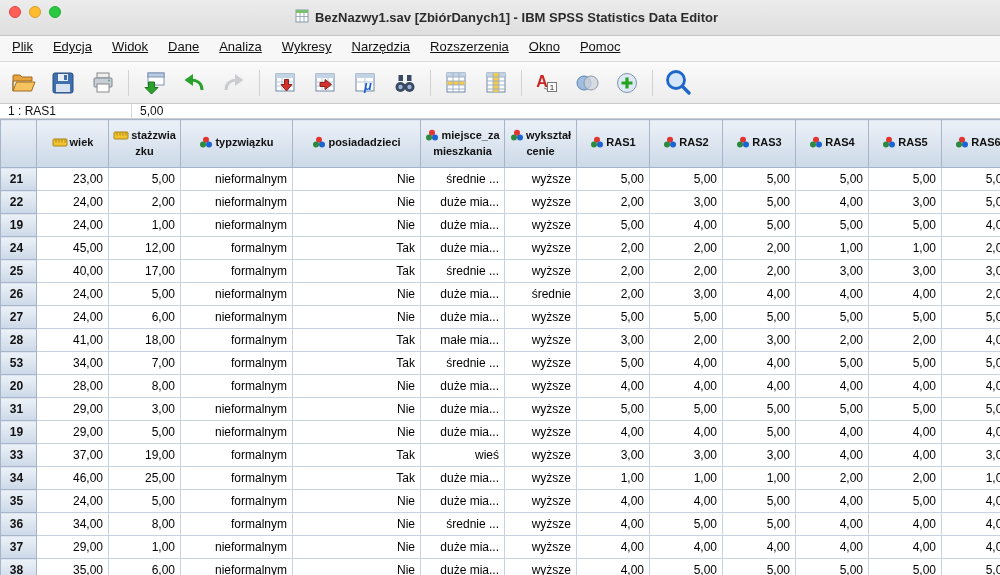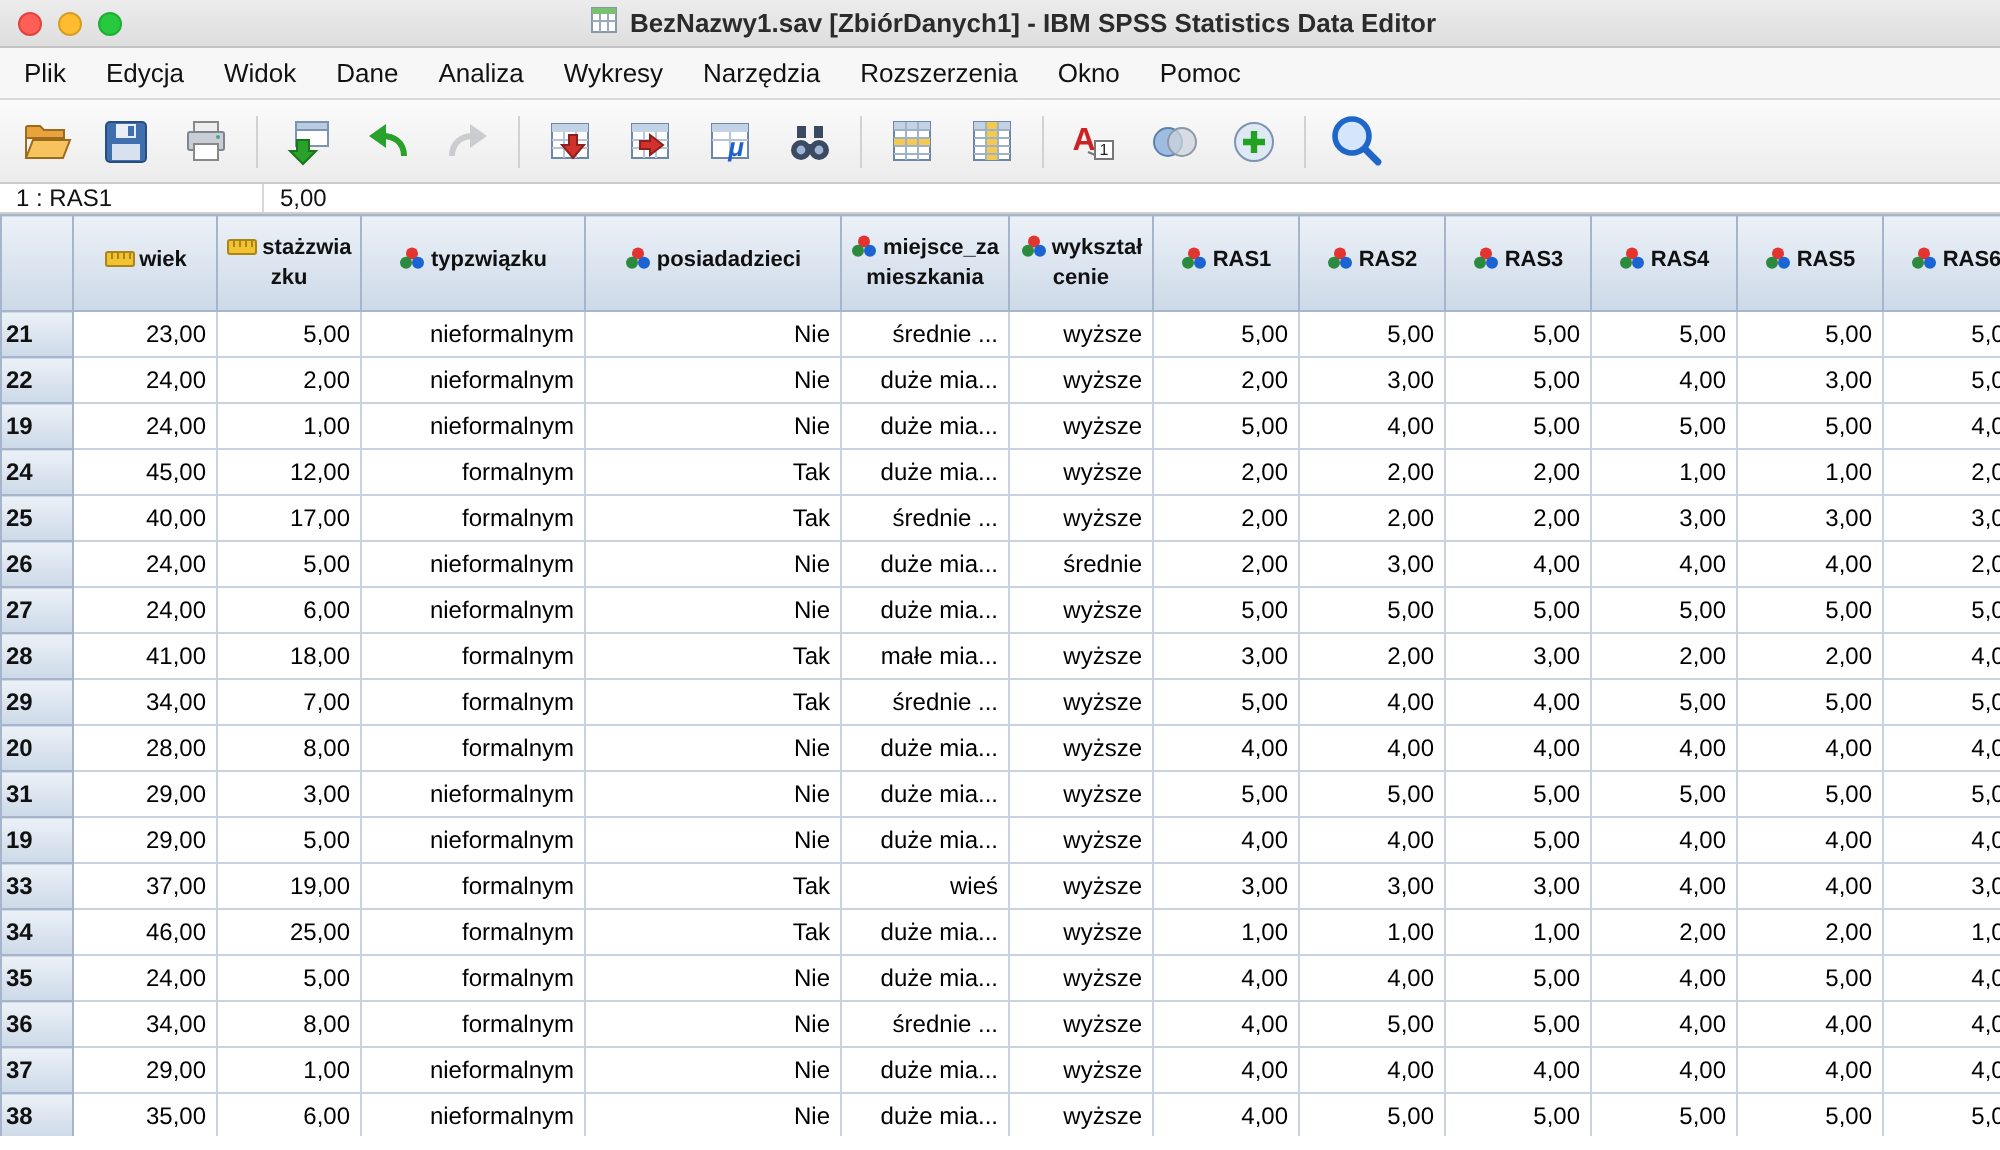"BezNazwy1.sav [ZbiórDanych1] - IBM SPSS" .titlebar { height: 24px -> 36px }
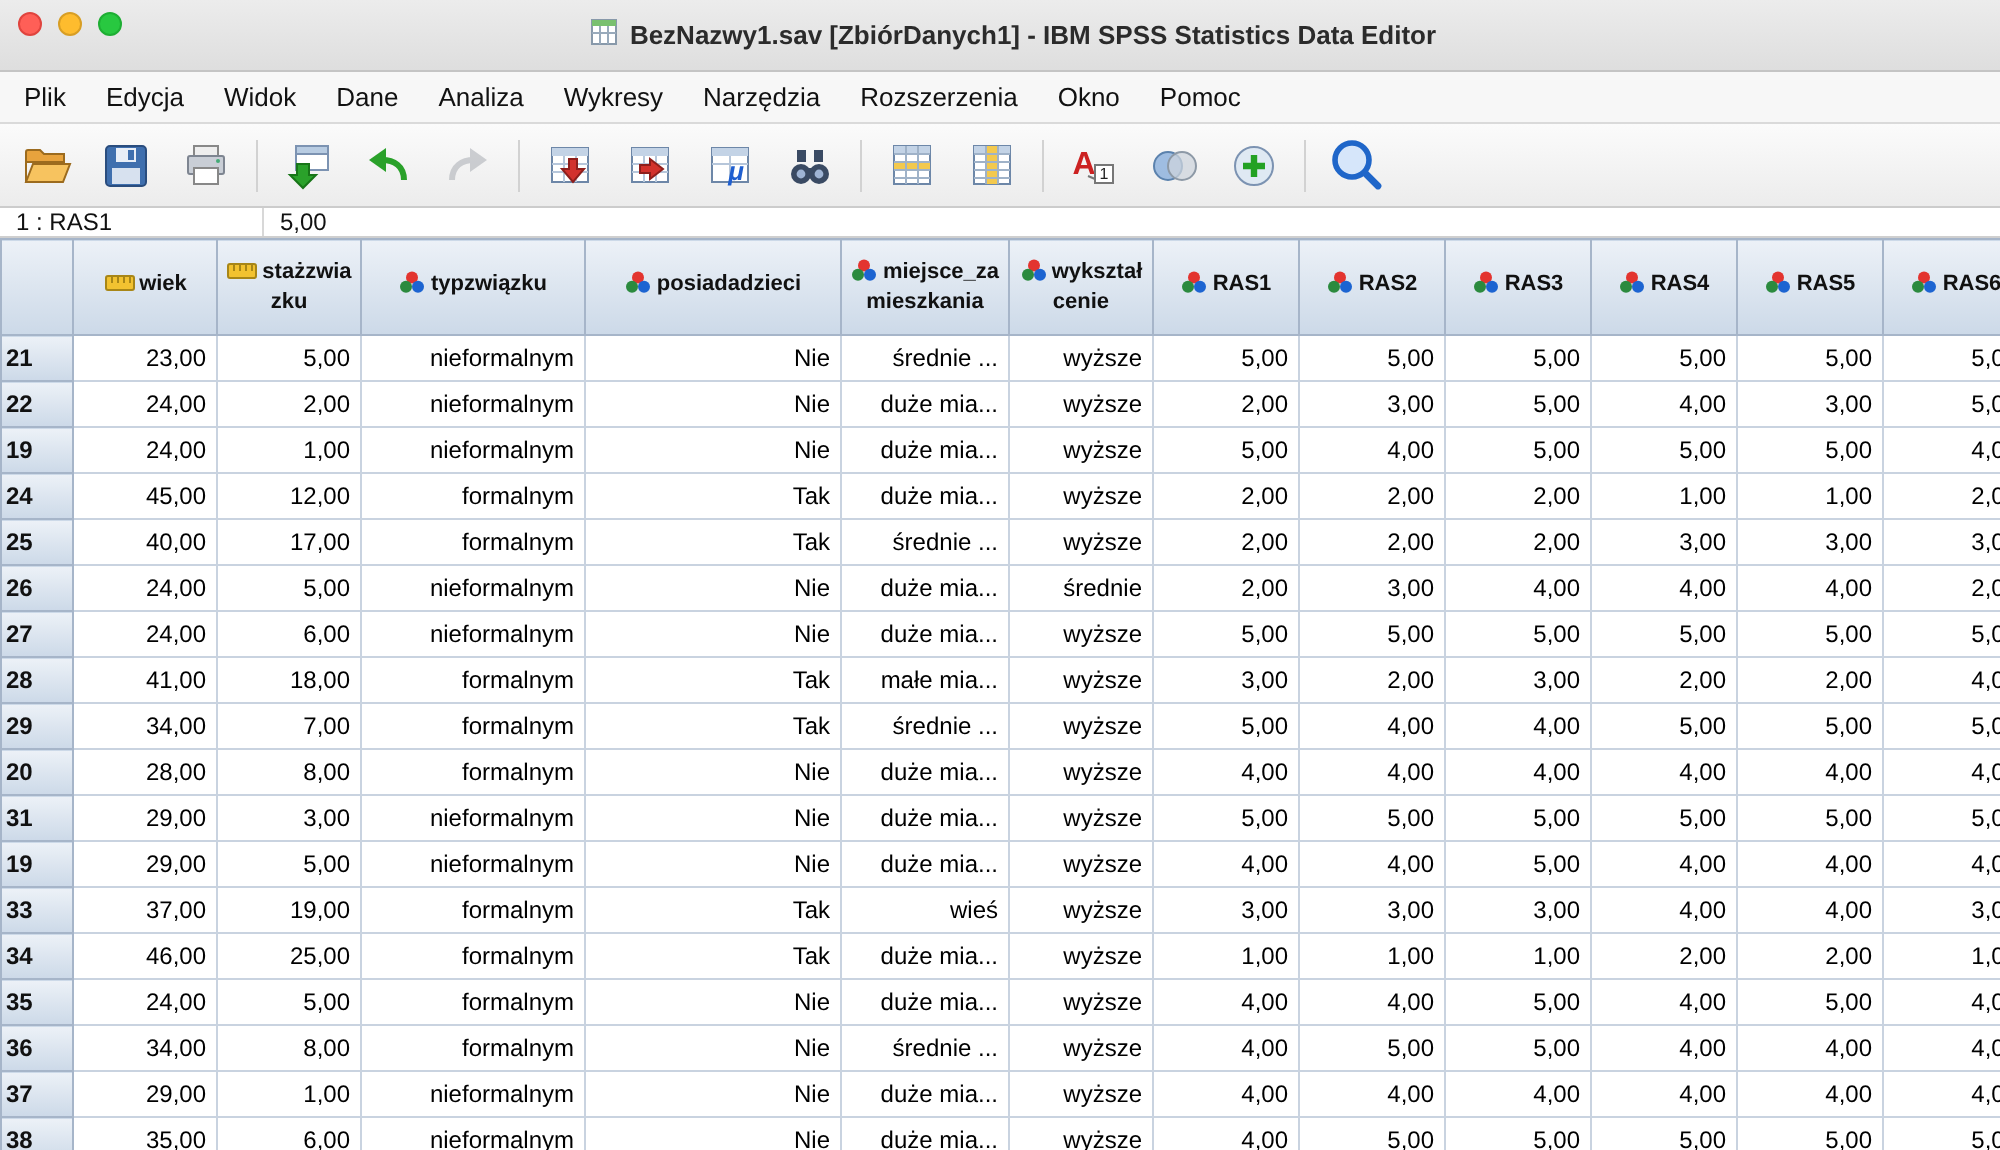"Plik" .menubar { align-items: center -> none; text-decoration: none -> underline }
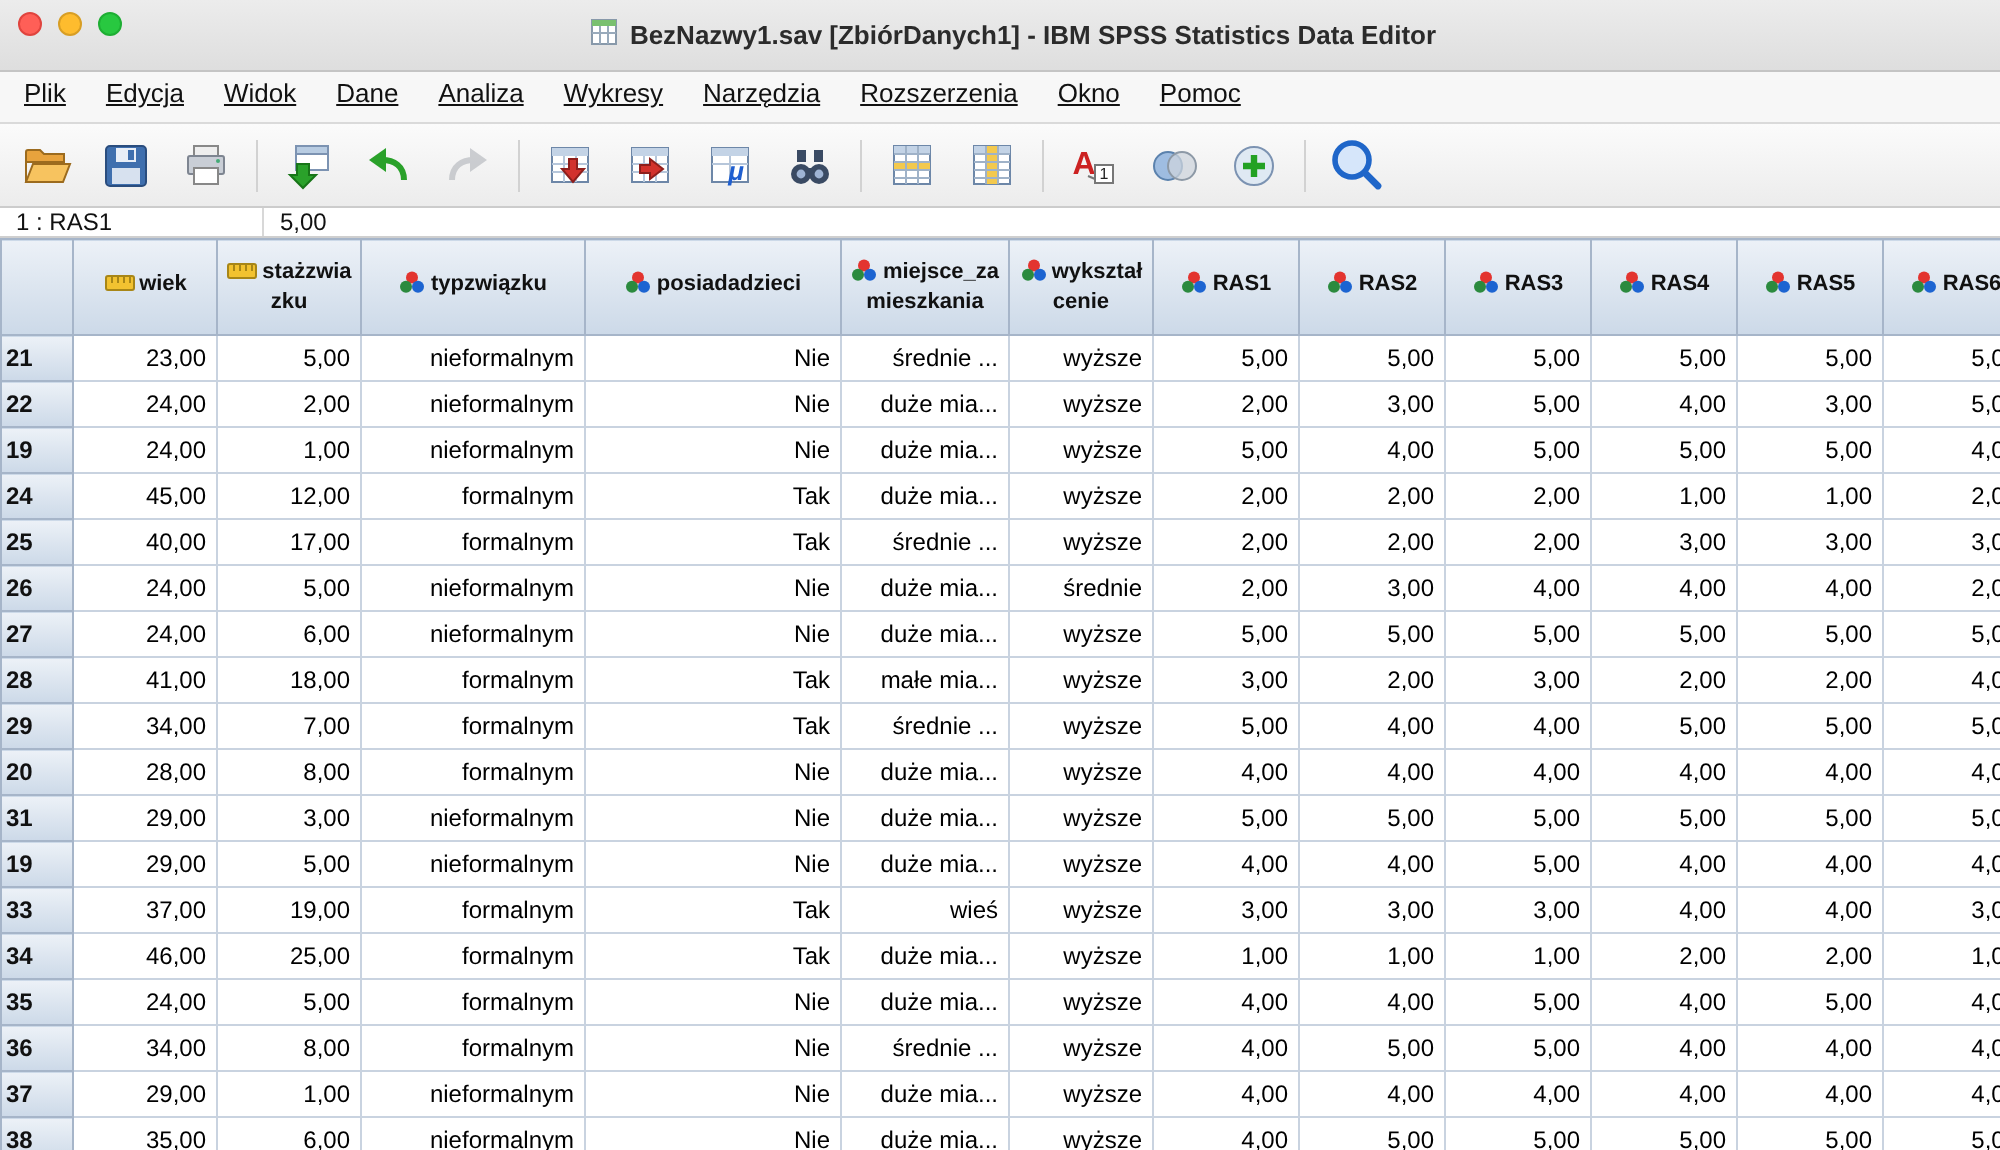"21" .grid .rownum { text-align: left -> center }
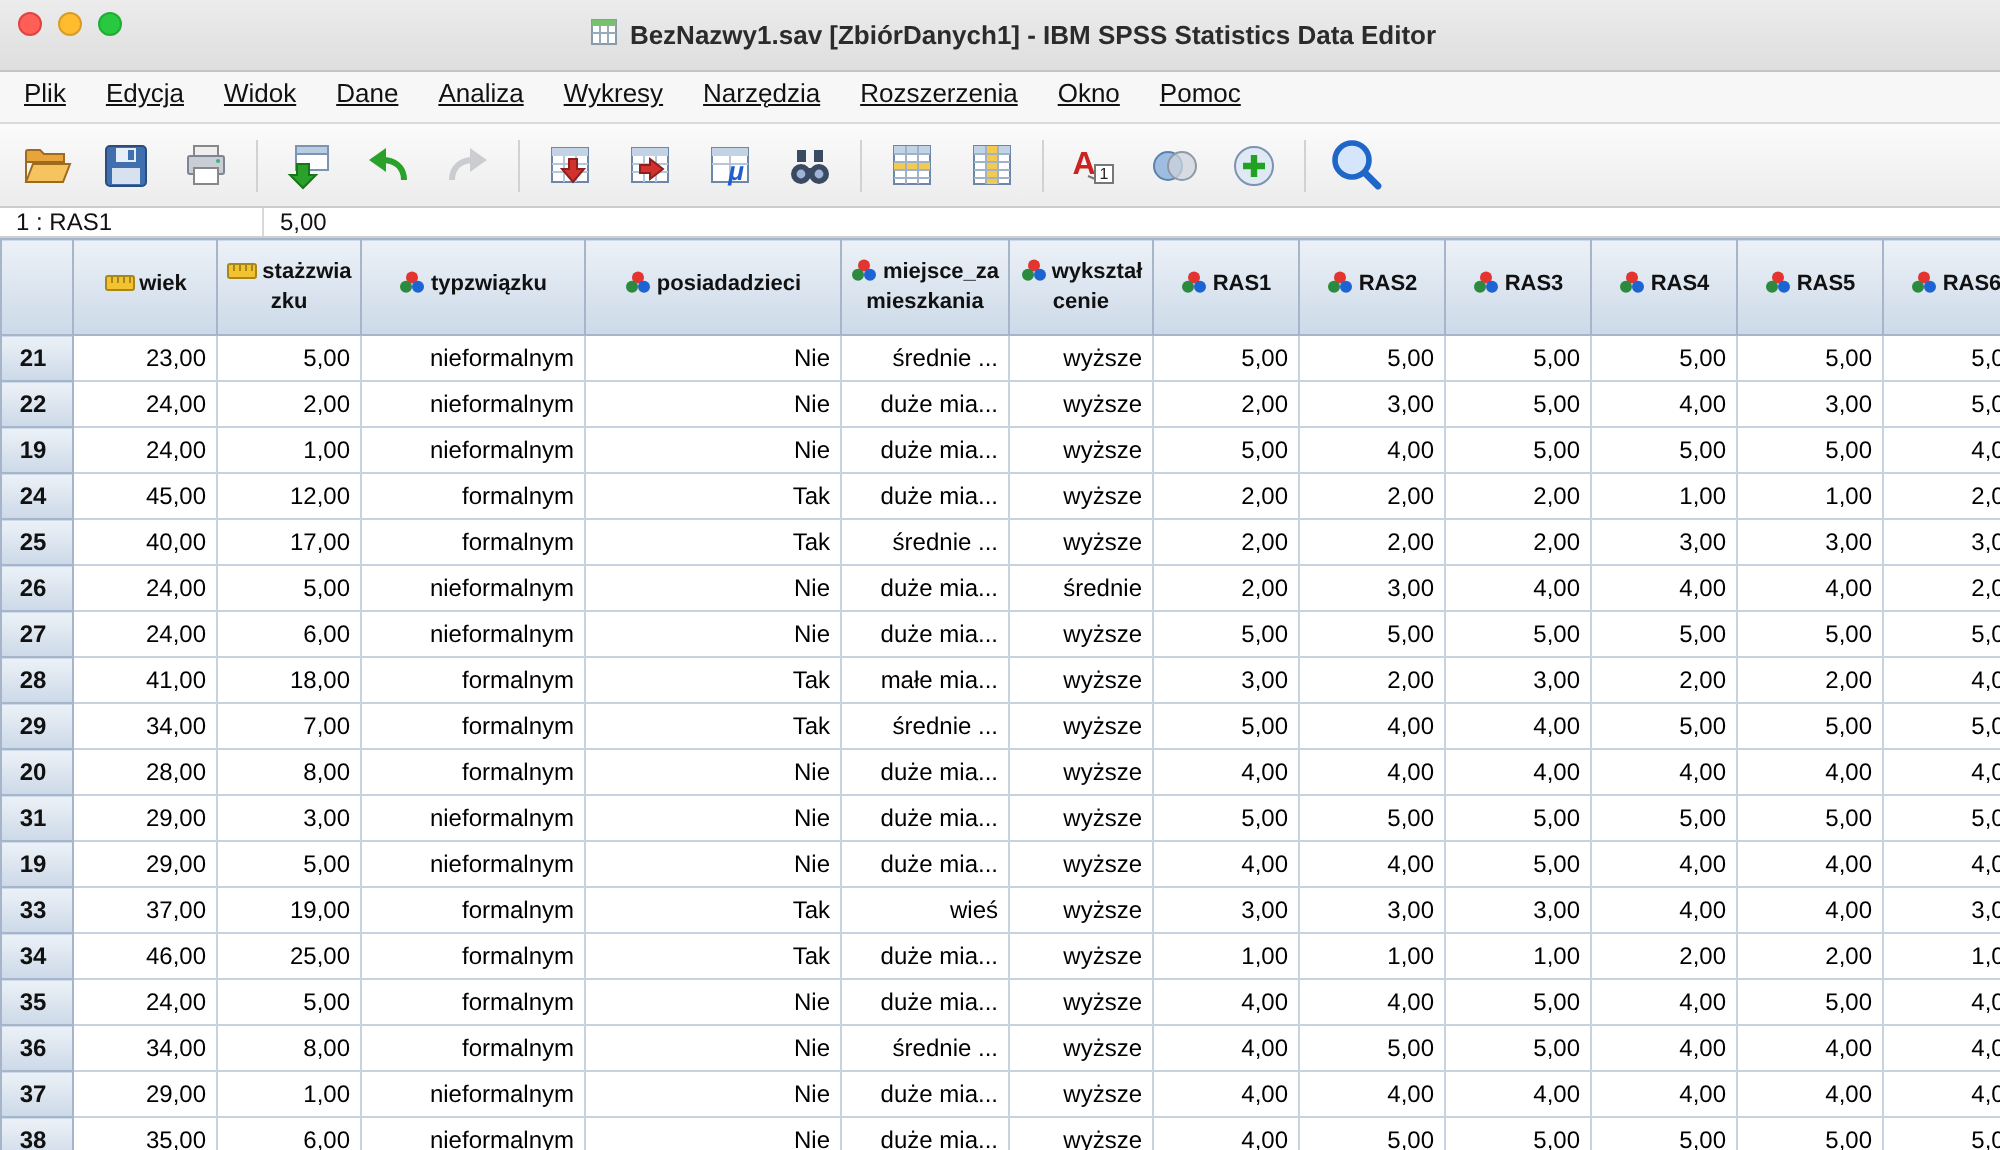"29" th.rownum { text: 29 -> 53 }
